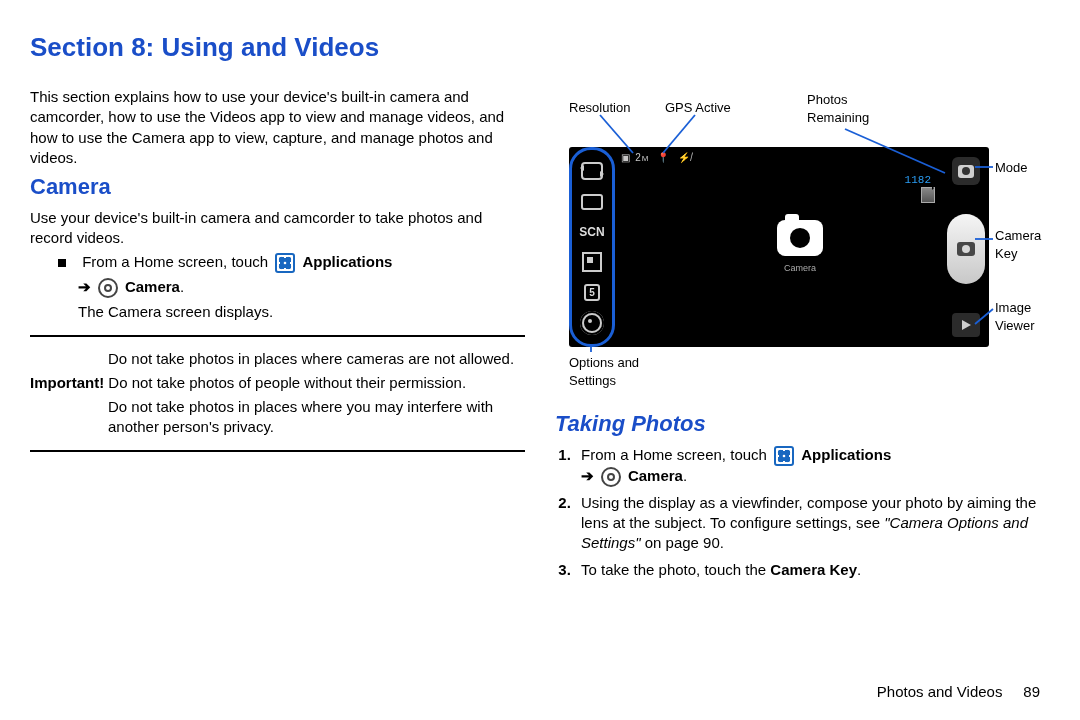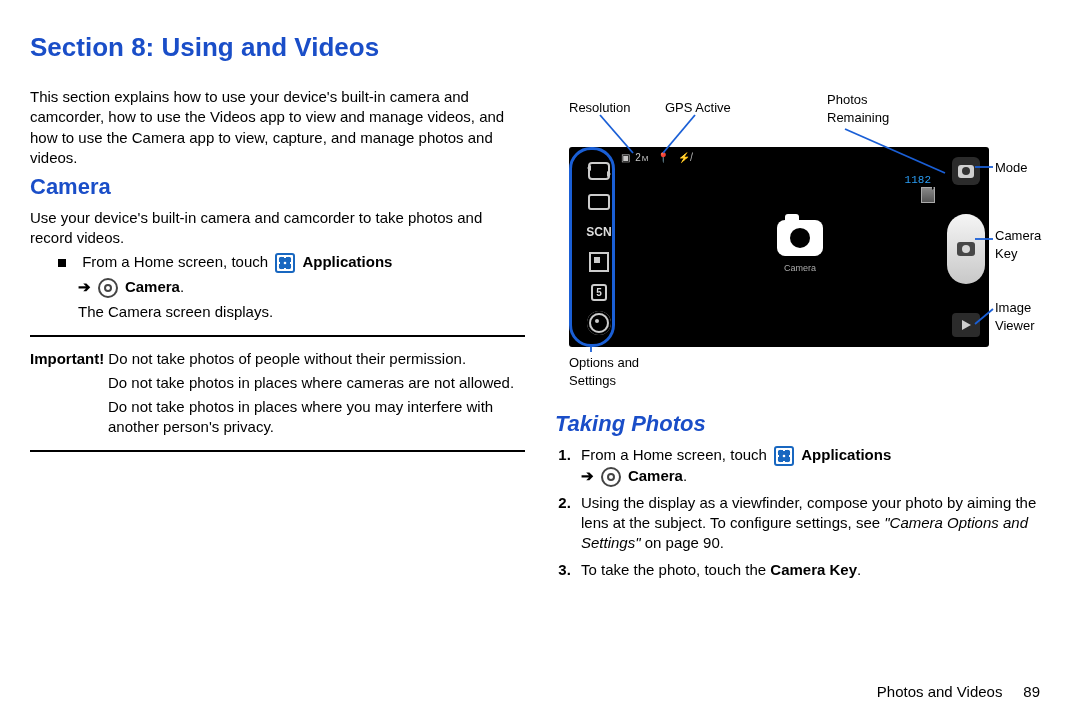"Photos" div.dlabel { left: 272px -> 252px }
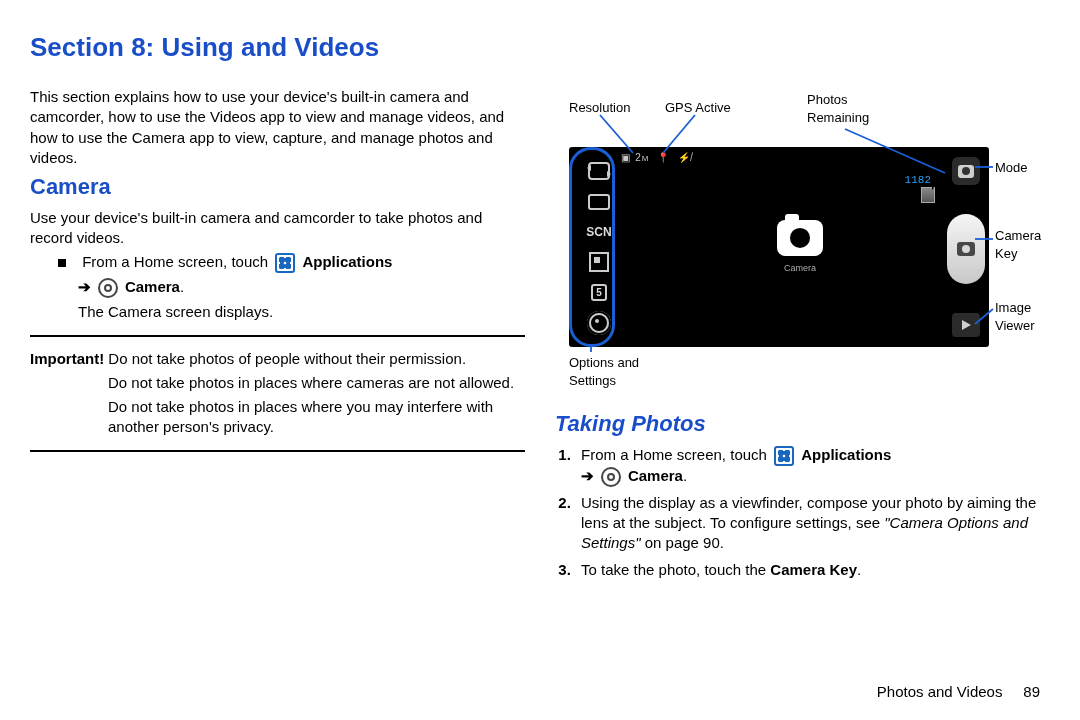"SCN" .sidebar { align-items: flex-end -> center }
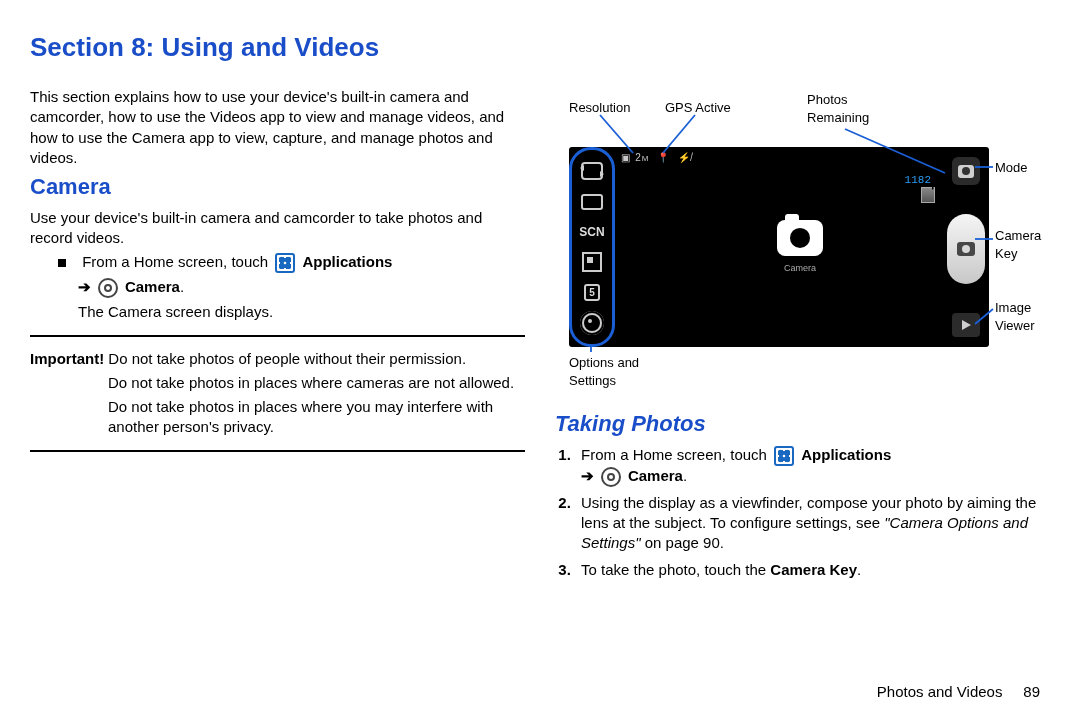"Important! Do not take photos" p { order: before "Do not take photos in places where cameras" -> after "Do not take photos in places where cameras" }
